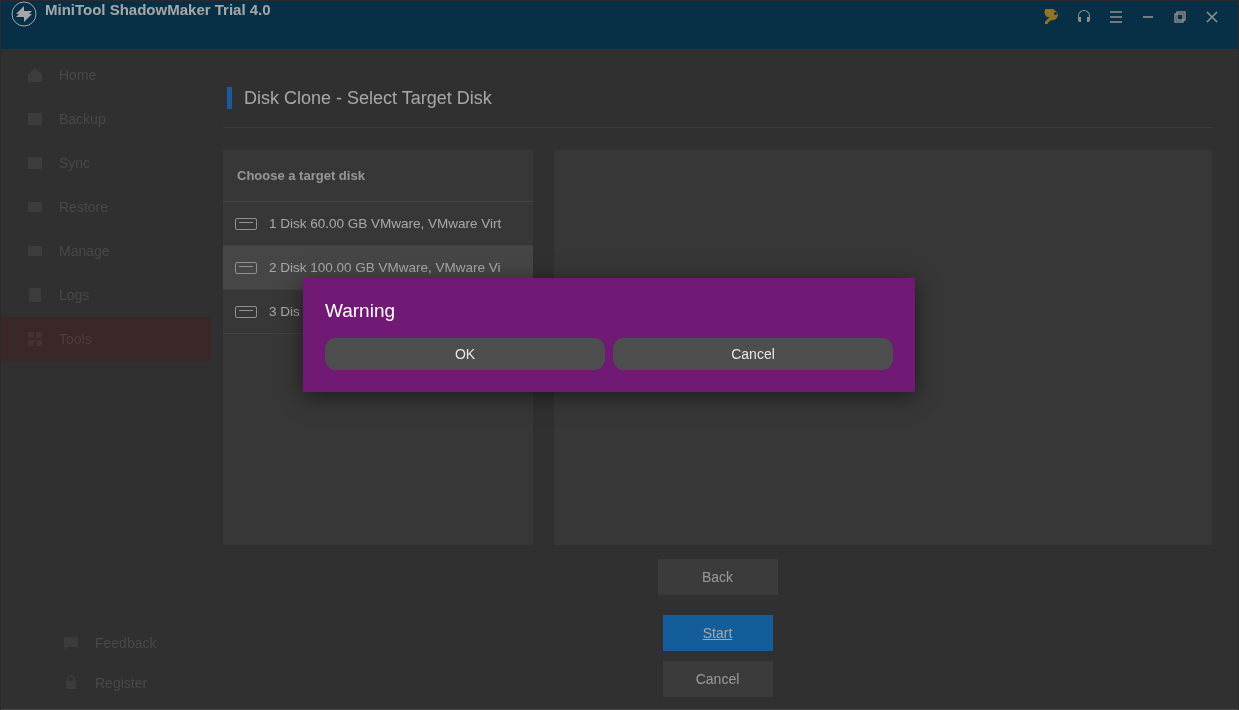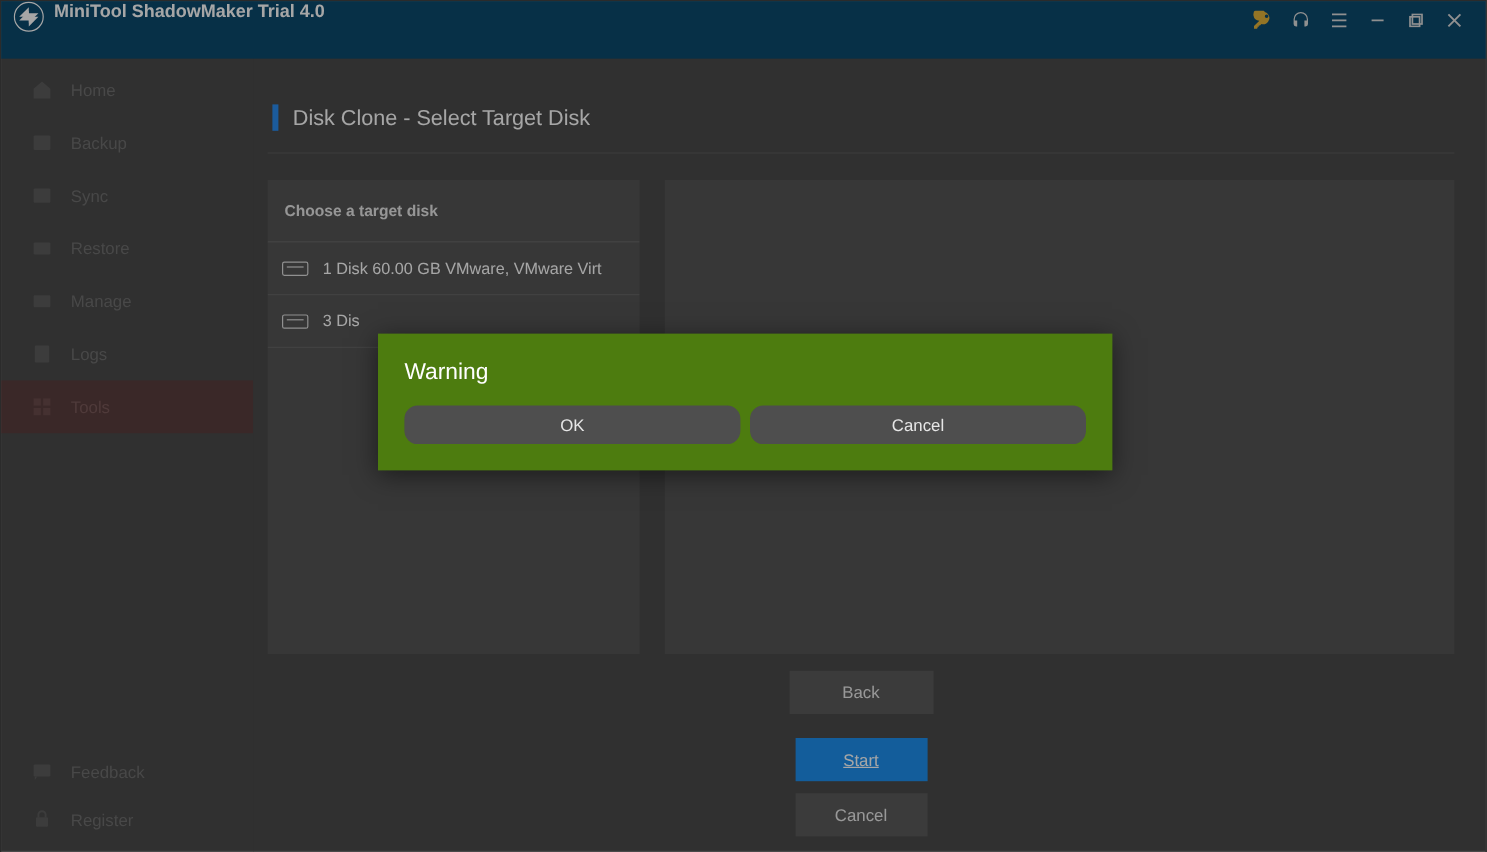"2 Disk 100.00 GB VMware," div.disk-item { html: none -> <div> <span></span> <span>2 Disk 100.00 GB VMware, VMware Vi</span> </div> }
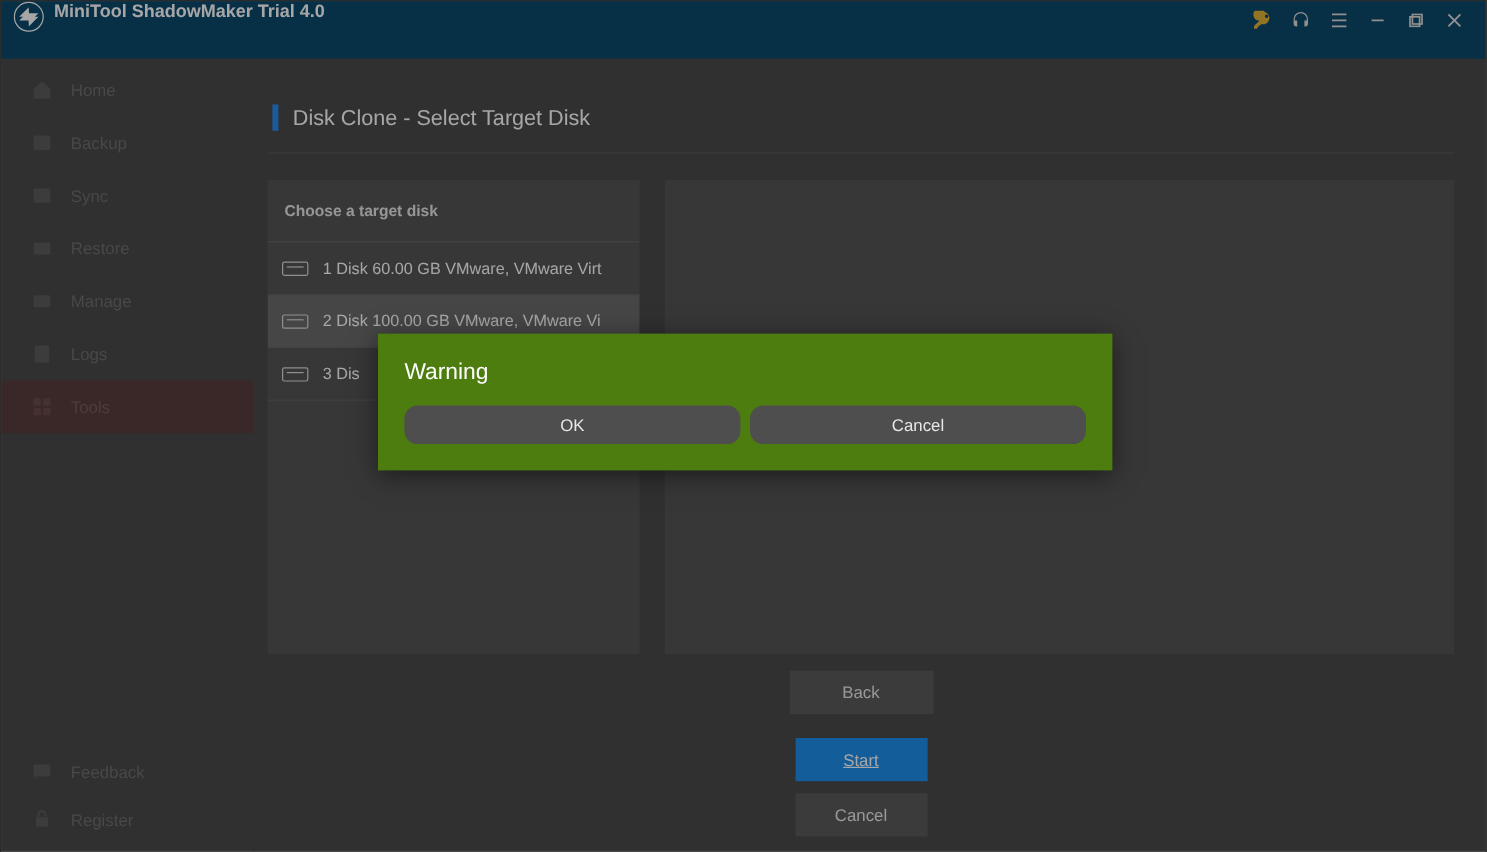"Warning" .dialog { background: #4d7c0f -> #701a75; left: 314px -> 302px }
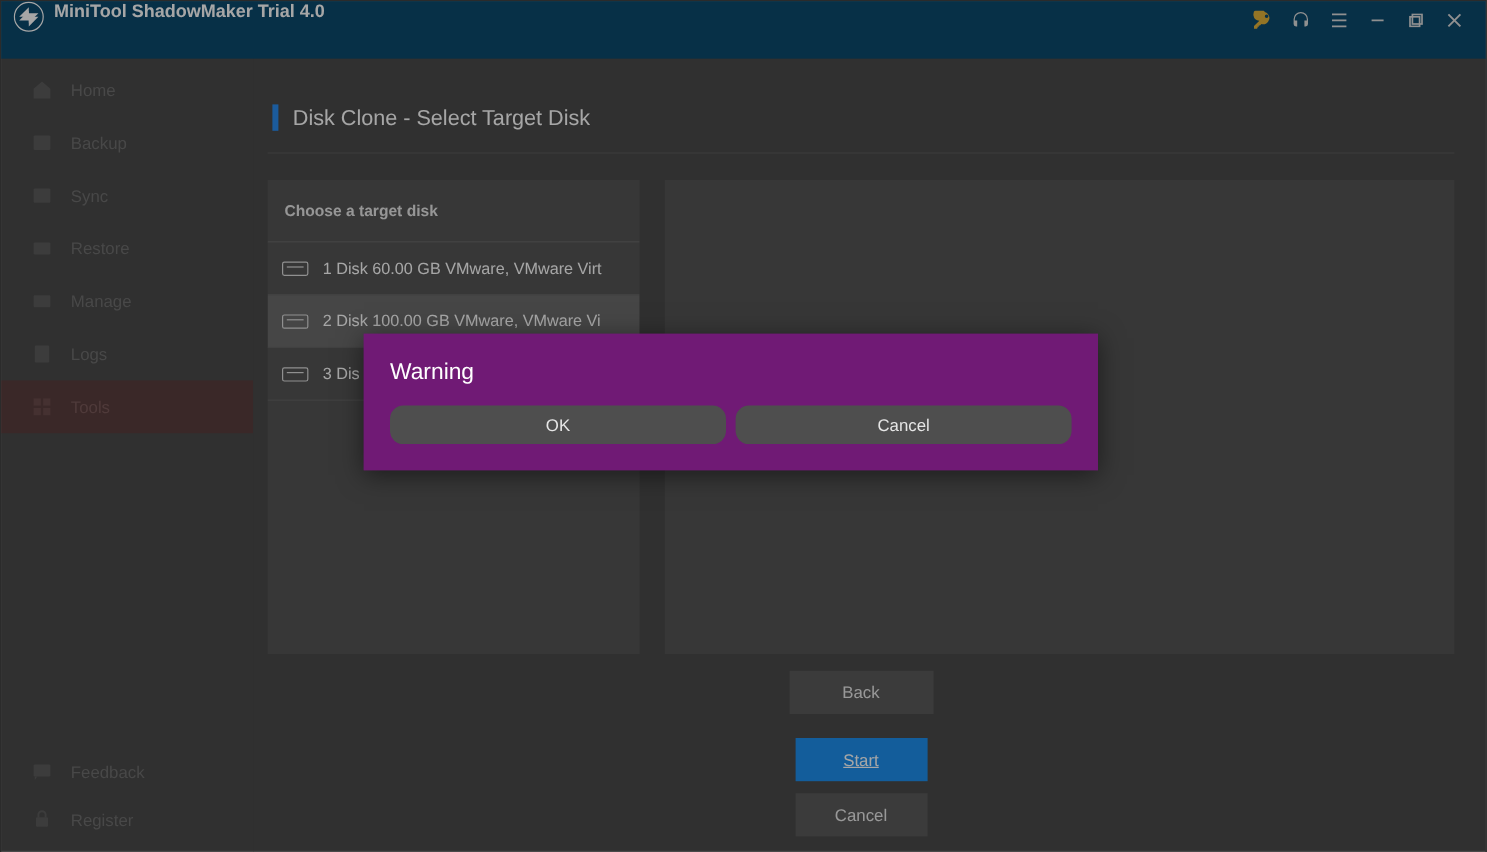"Feedback" .sidebar .bottom-nav { margin-left: none -> 36px }
